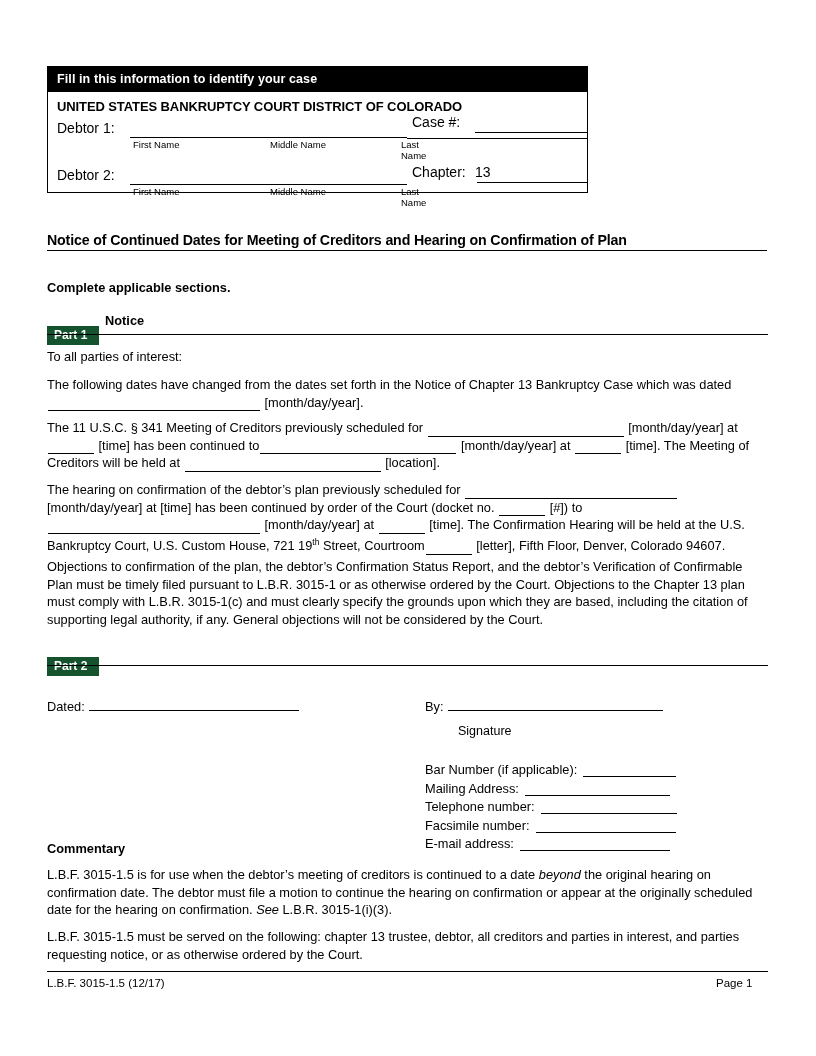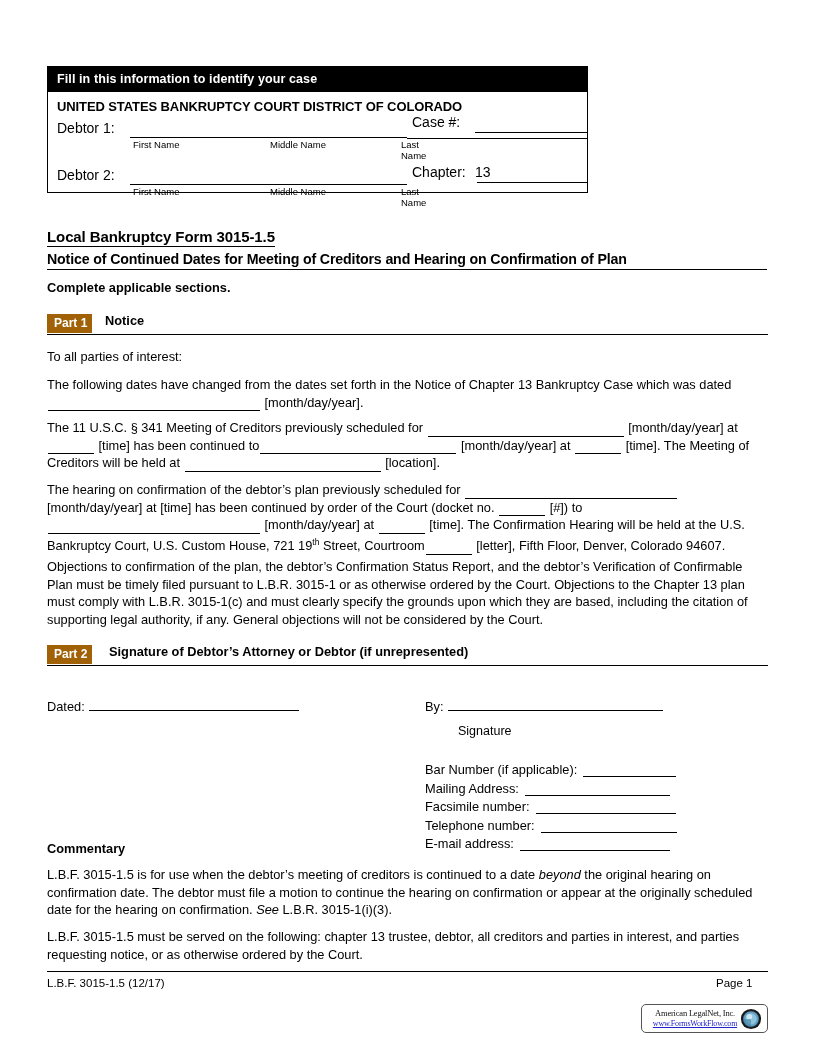"Local Bankruptcy Form 3015-1.5" div { html: <div><span>Local Bankruptcy Form 3015-1.5</span></div> -> none }
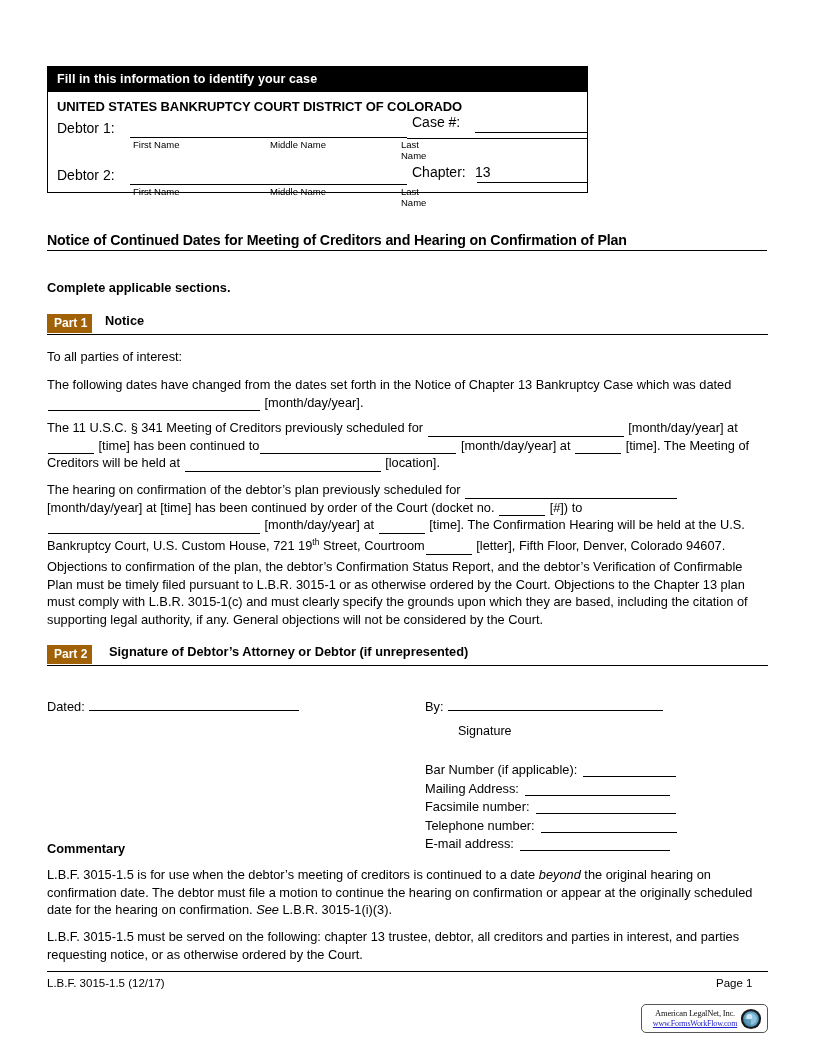"Part 1" .part-tab { background: #a16207 -> #14532d; padding: 2px 5px 3px 7px -> 2px 12px 3px 7px; top: 4px -> 16px }
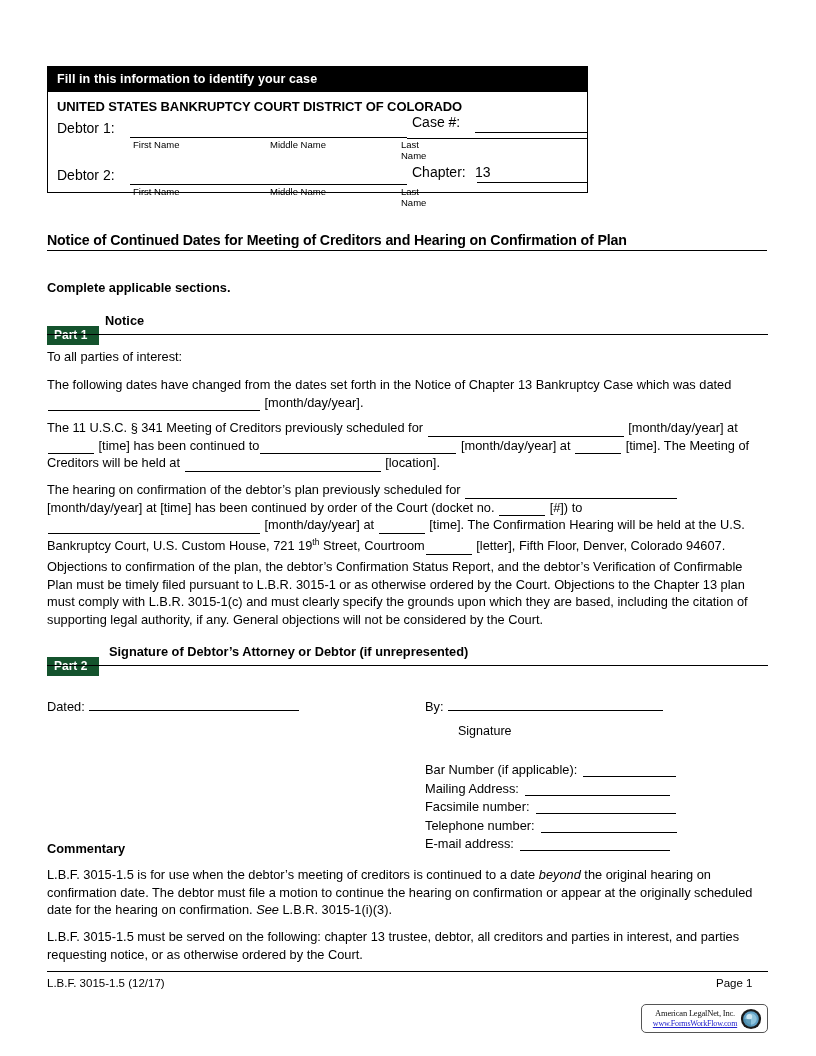"Signature of Debtor’s Attorney or" span.part-title { html: <span>Signature of Debtor’s Attorney or Debtor (if unrepresented)</span> -> none }
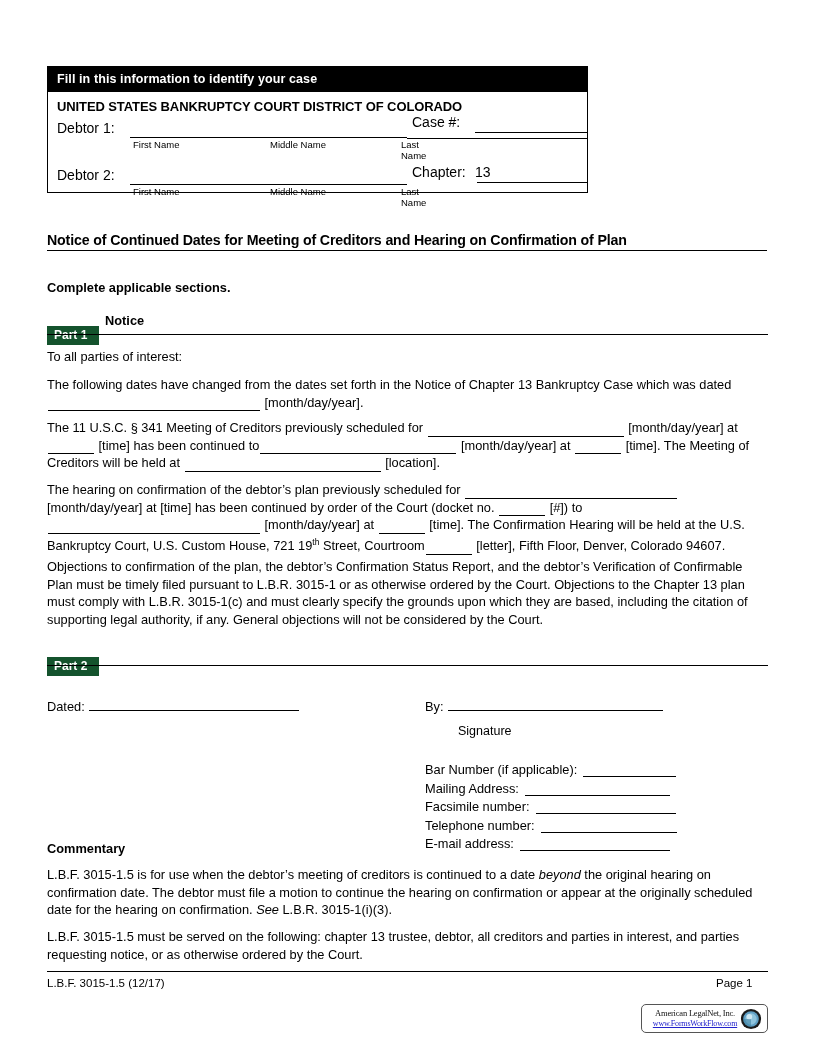"Facsimile number:" div.contact-row { order: before "Telephone number:" -> after "Telephone number:" }
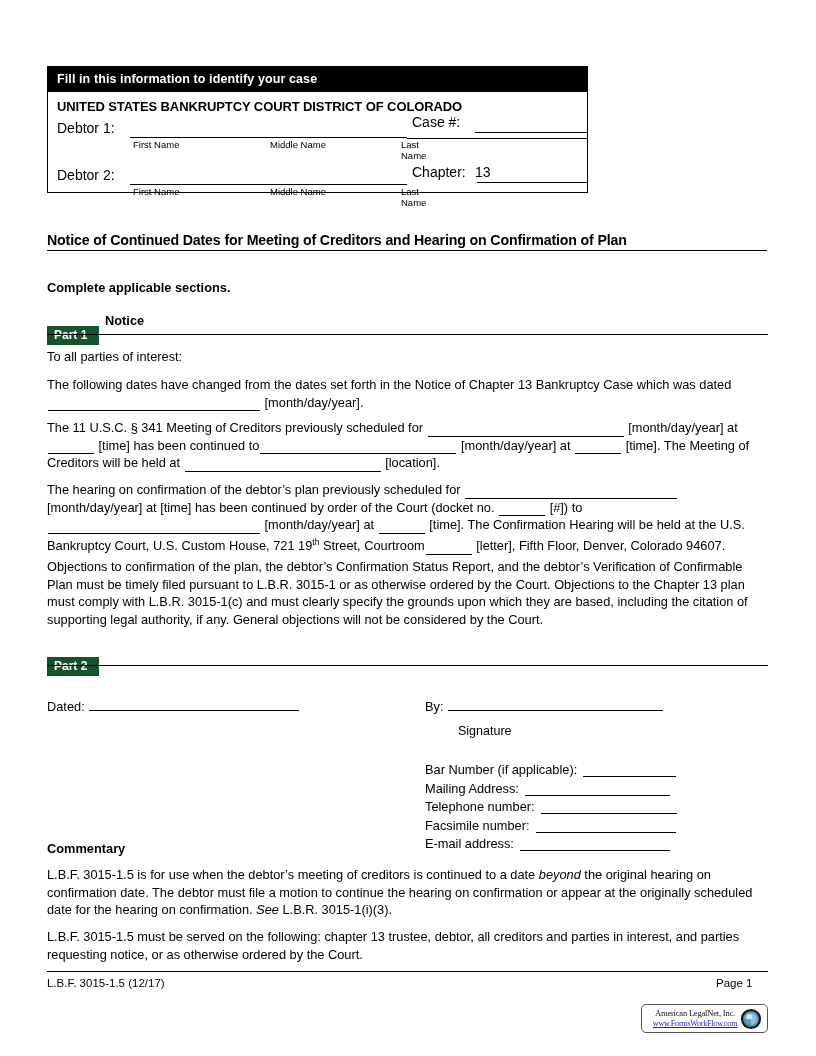"American LegalNet, Inc." div.stamp { html: <div> <div> <div>American LegalNet, Inc.</div> <div>www.FormsWorkFlow.com</div> </div> <svg> <circle></circle> <circle></circle> <circle></circle> <circle></circle> <path></path> </svg> </div> -> none }
